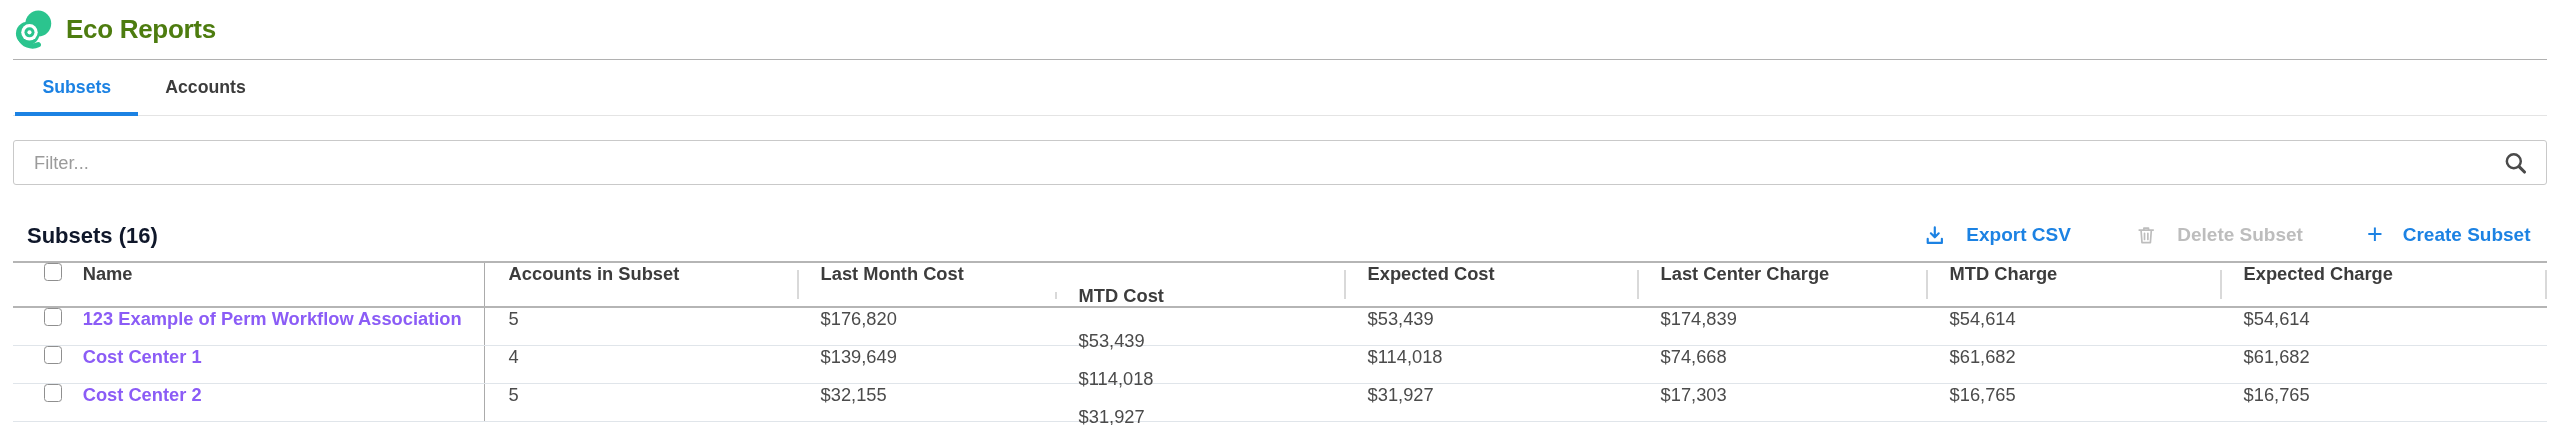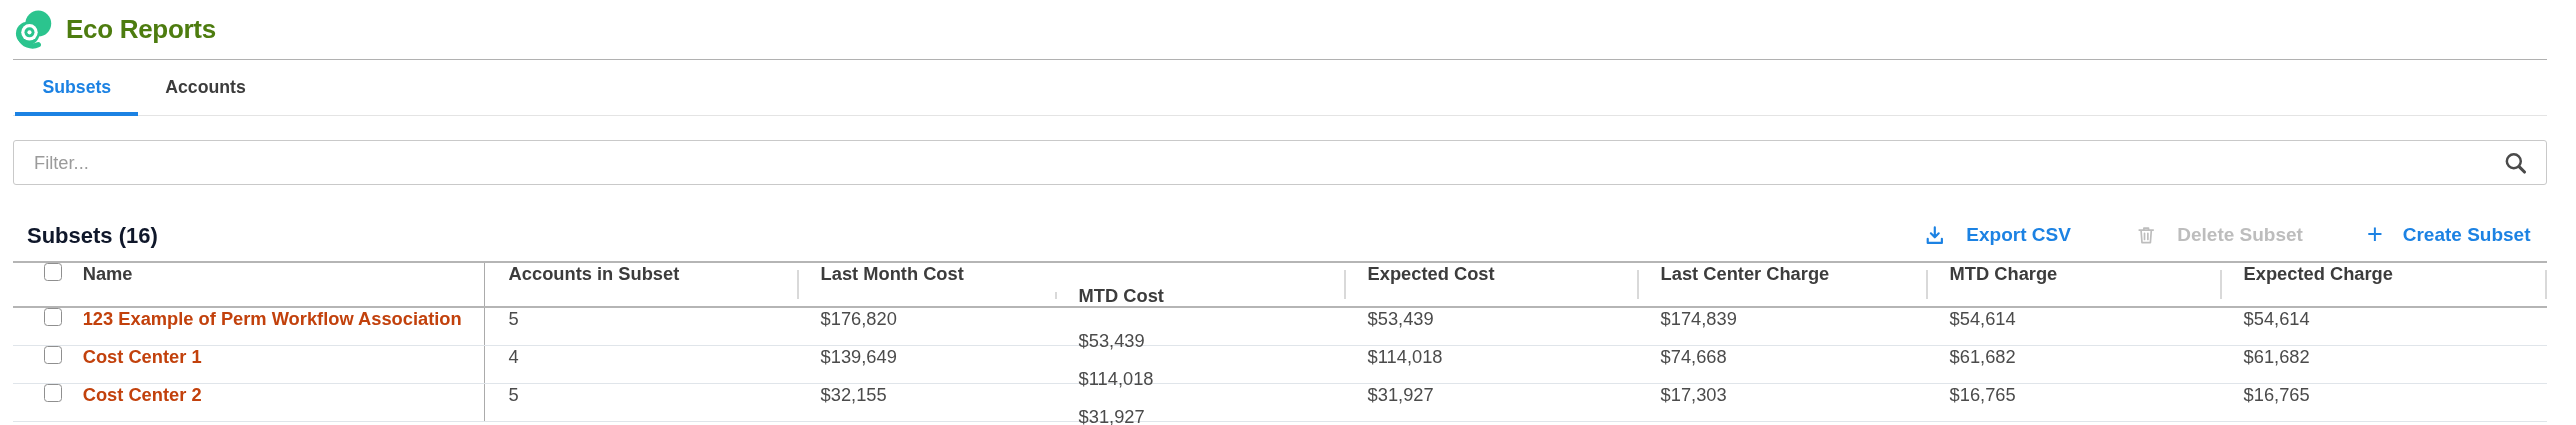"123 Example of Perm Workflow" .link { color: #c2410c -> #8b5cf6 }
